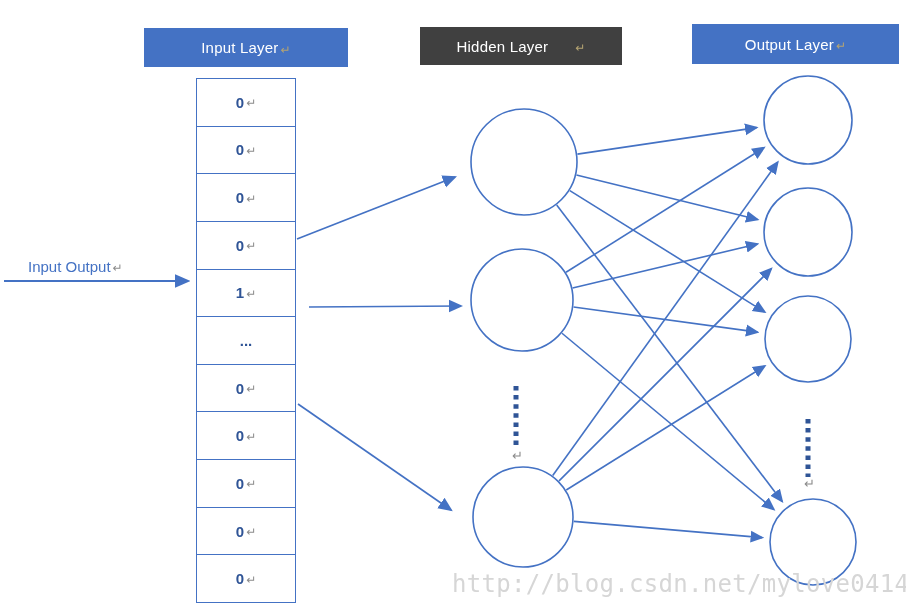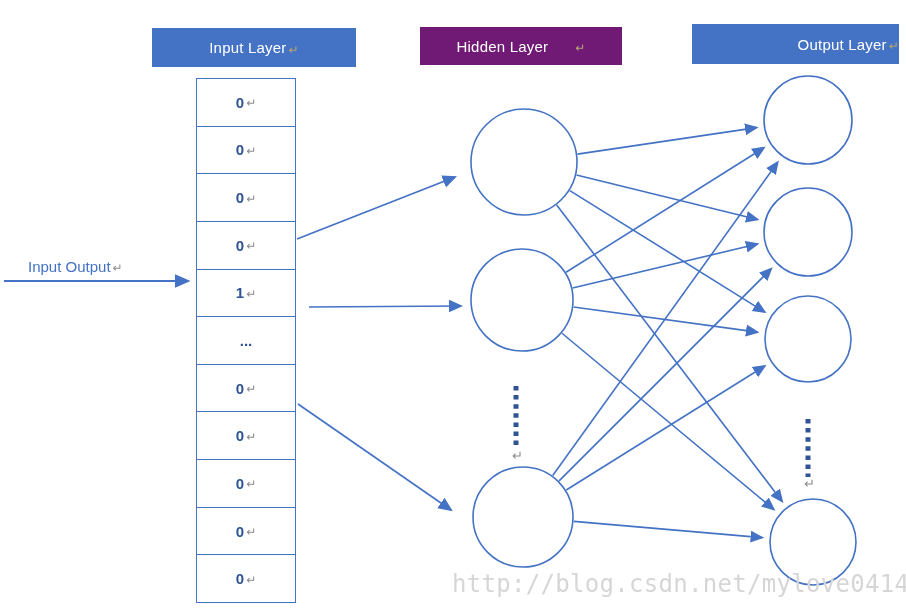"Input Layer" .hdr-input { left: 152px -> 144px }
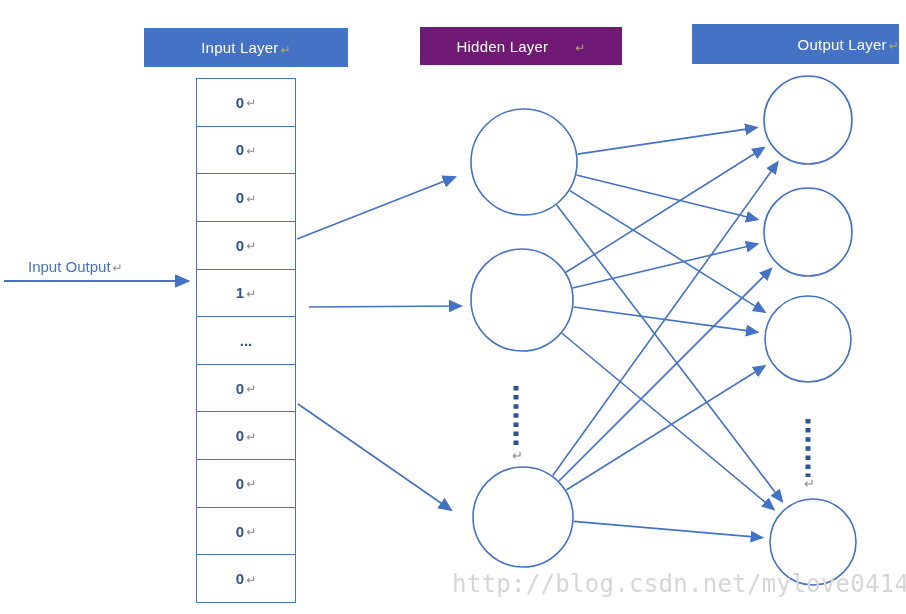"Hidden Layer" div.hdr { background: #701a75 -> #404040 }
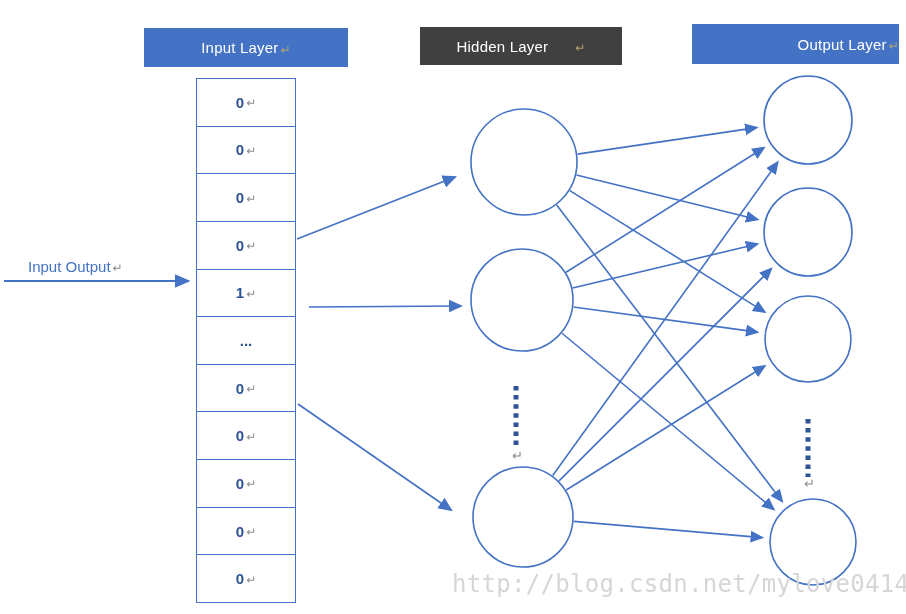"Output Layer" div.hdr { justify-content: flex-end -> none }
